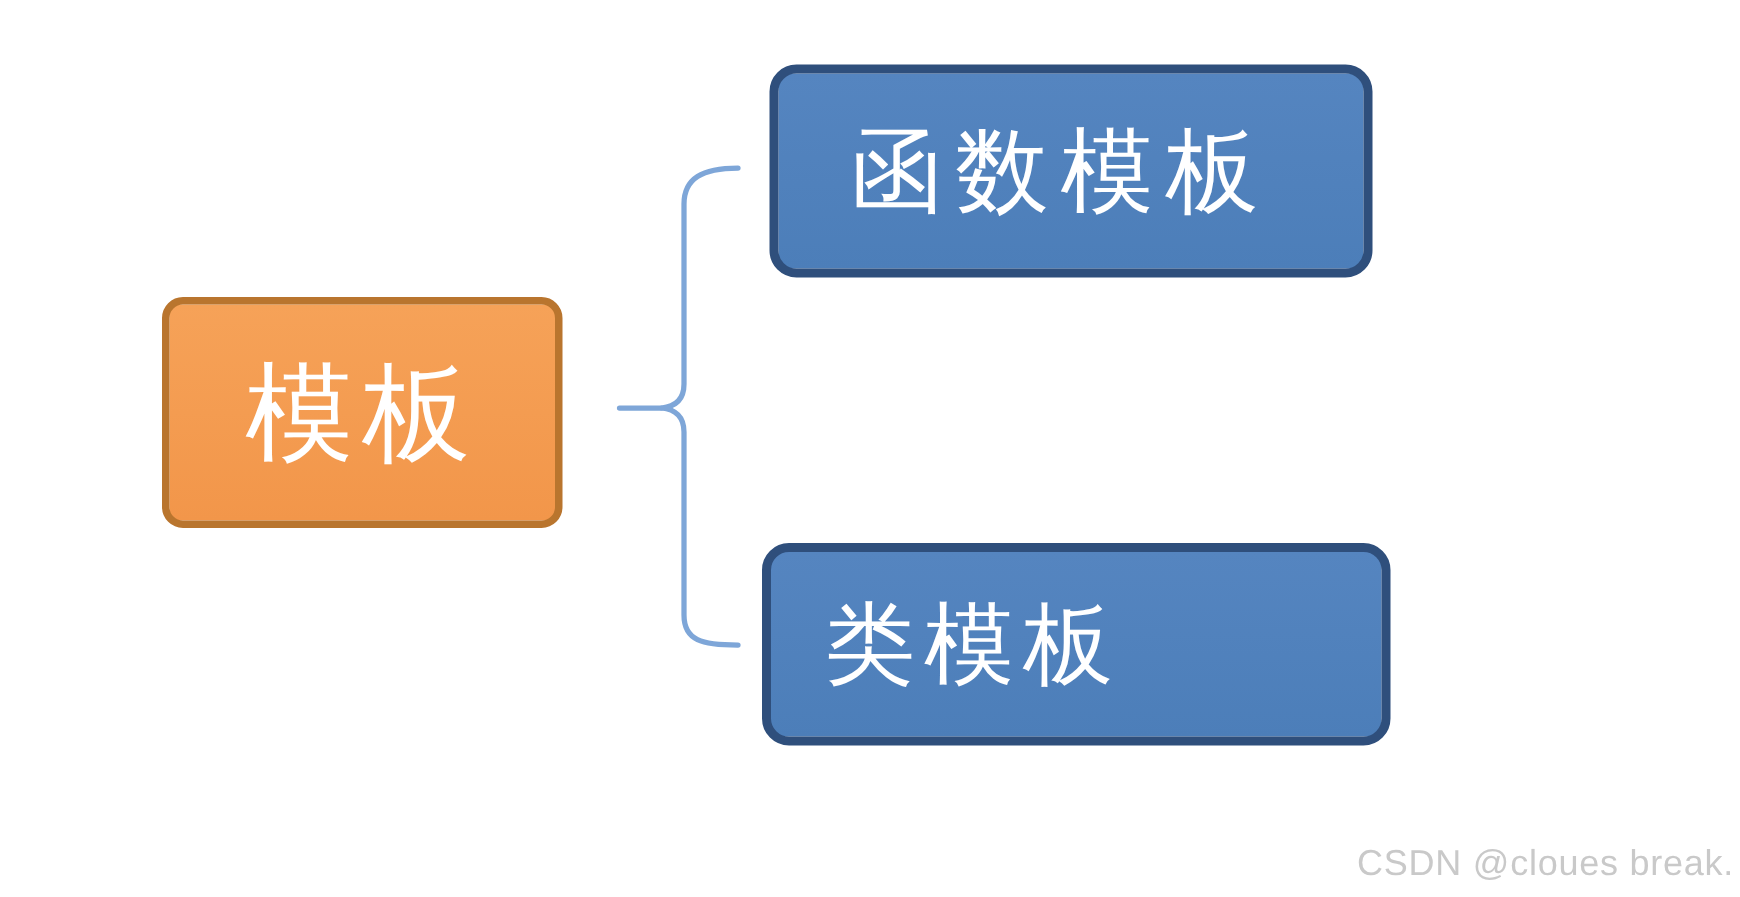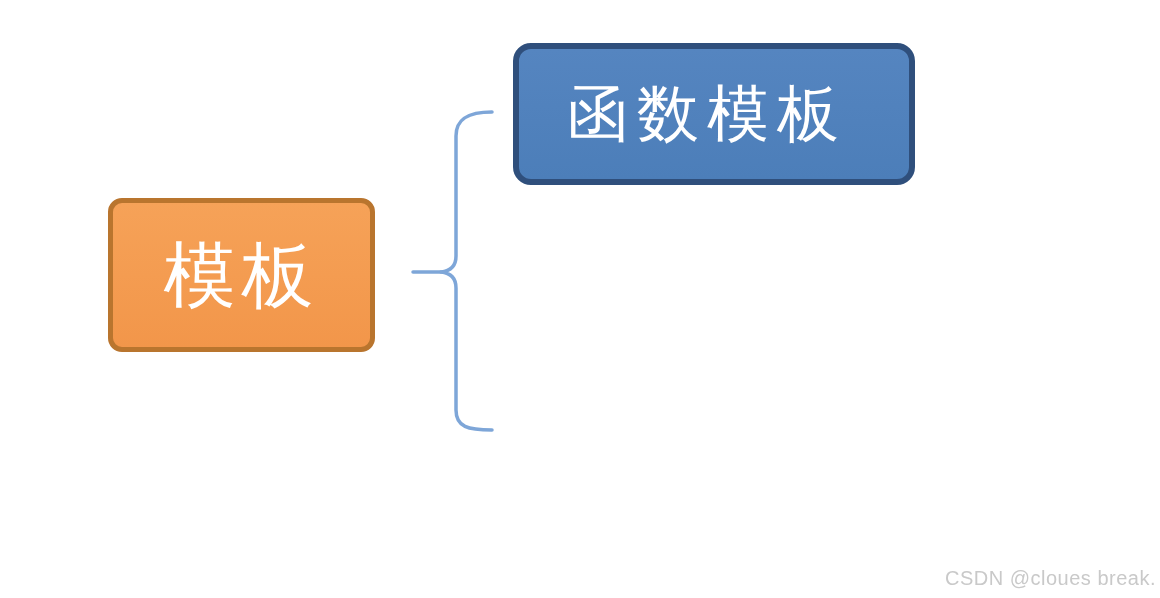"类模板" div.node { html: none -> <div> <span>类模板</span> </div> }
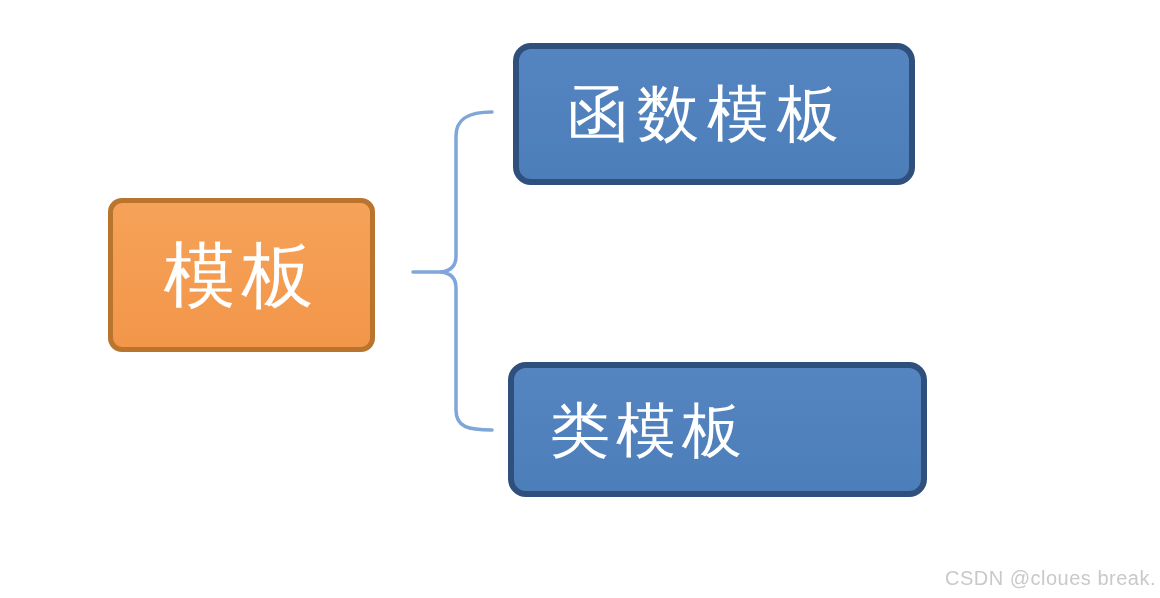"CSDN @cloues break." .watermark { font-size: 20px -> 24px }
